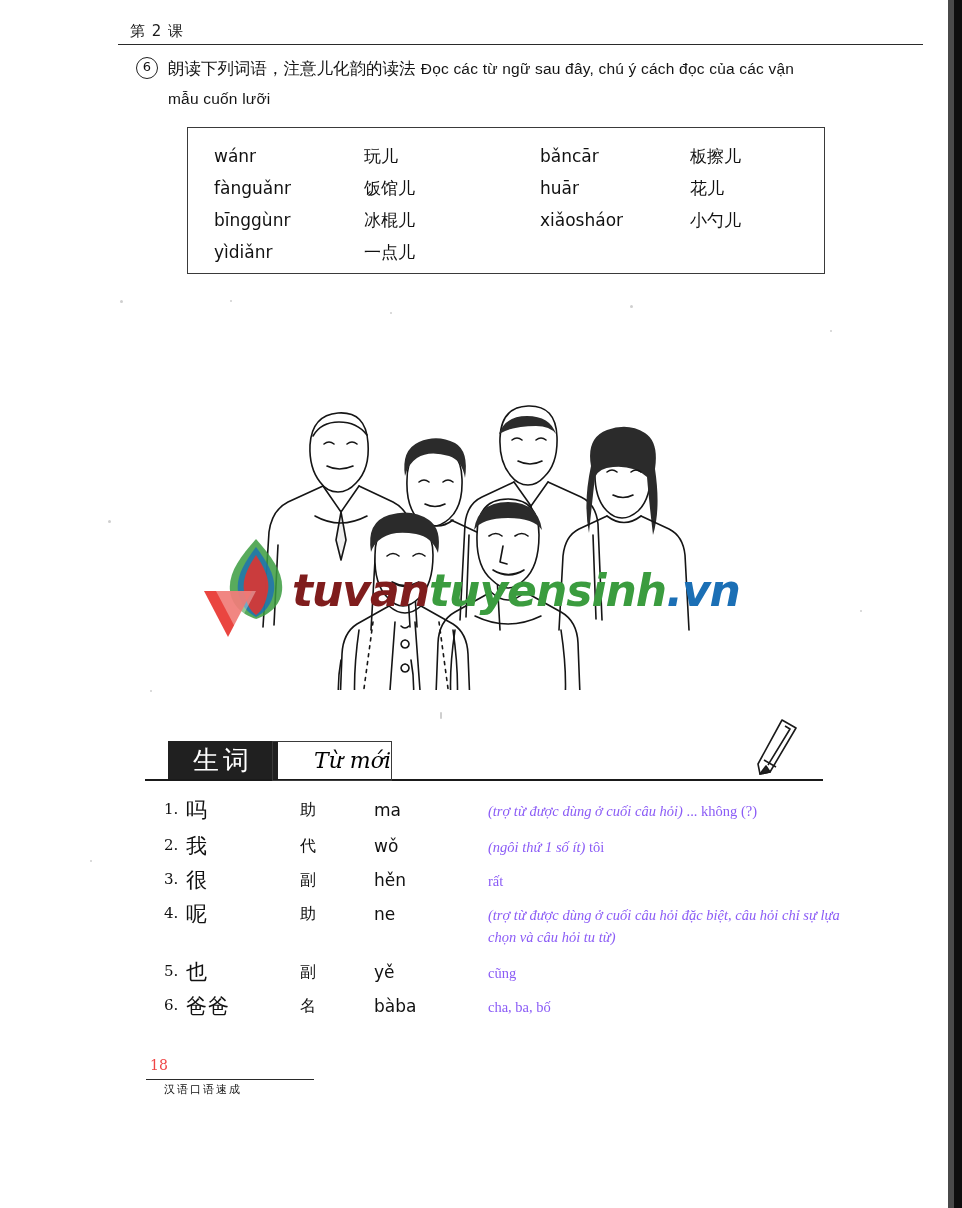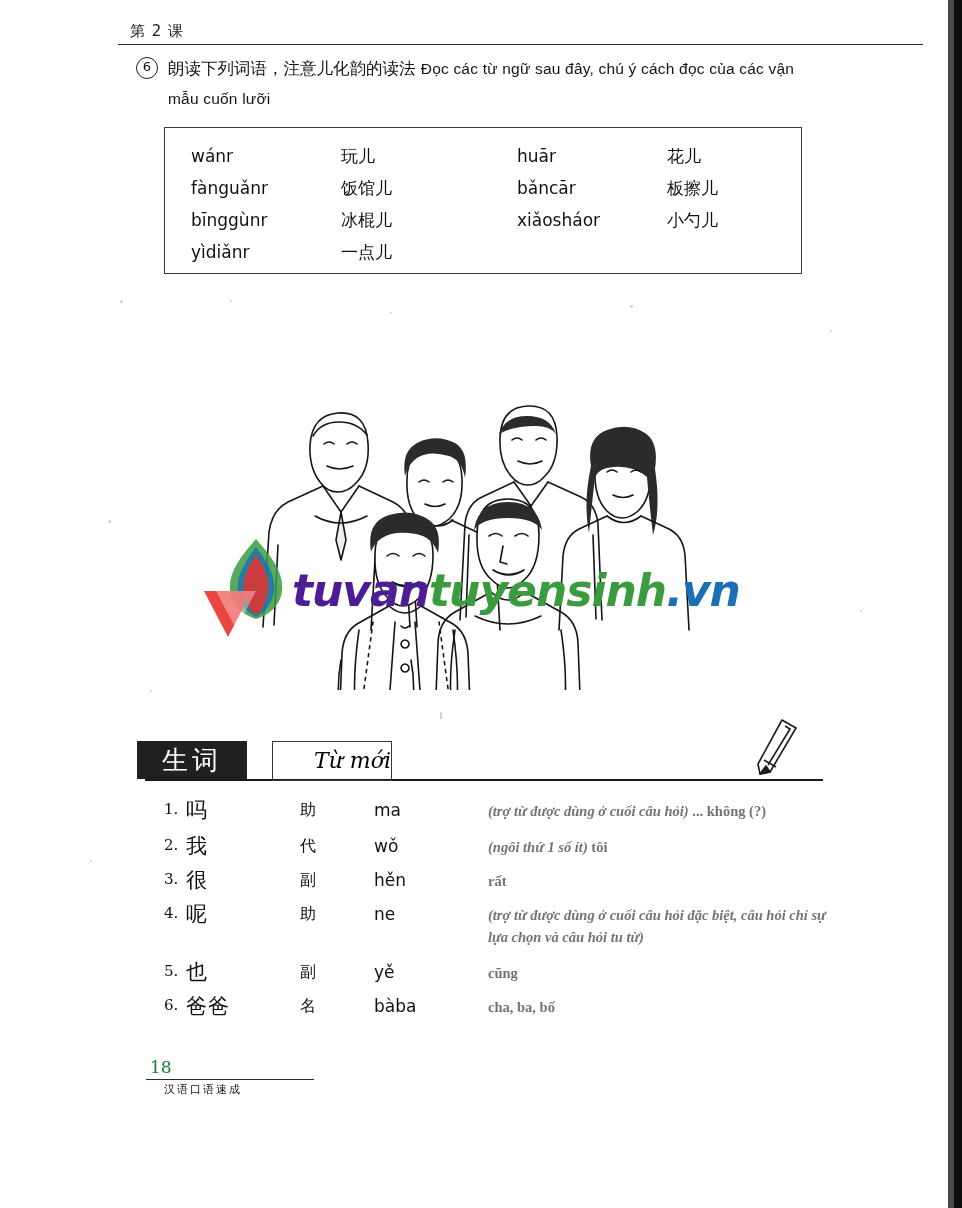"wánr 玩儿" .word-box { left: 164px -> 187px }
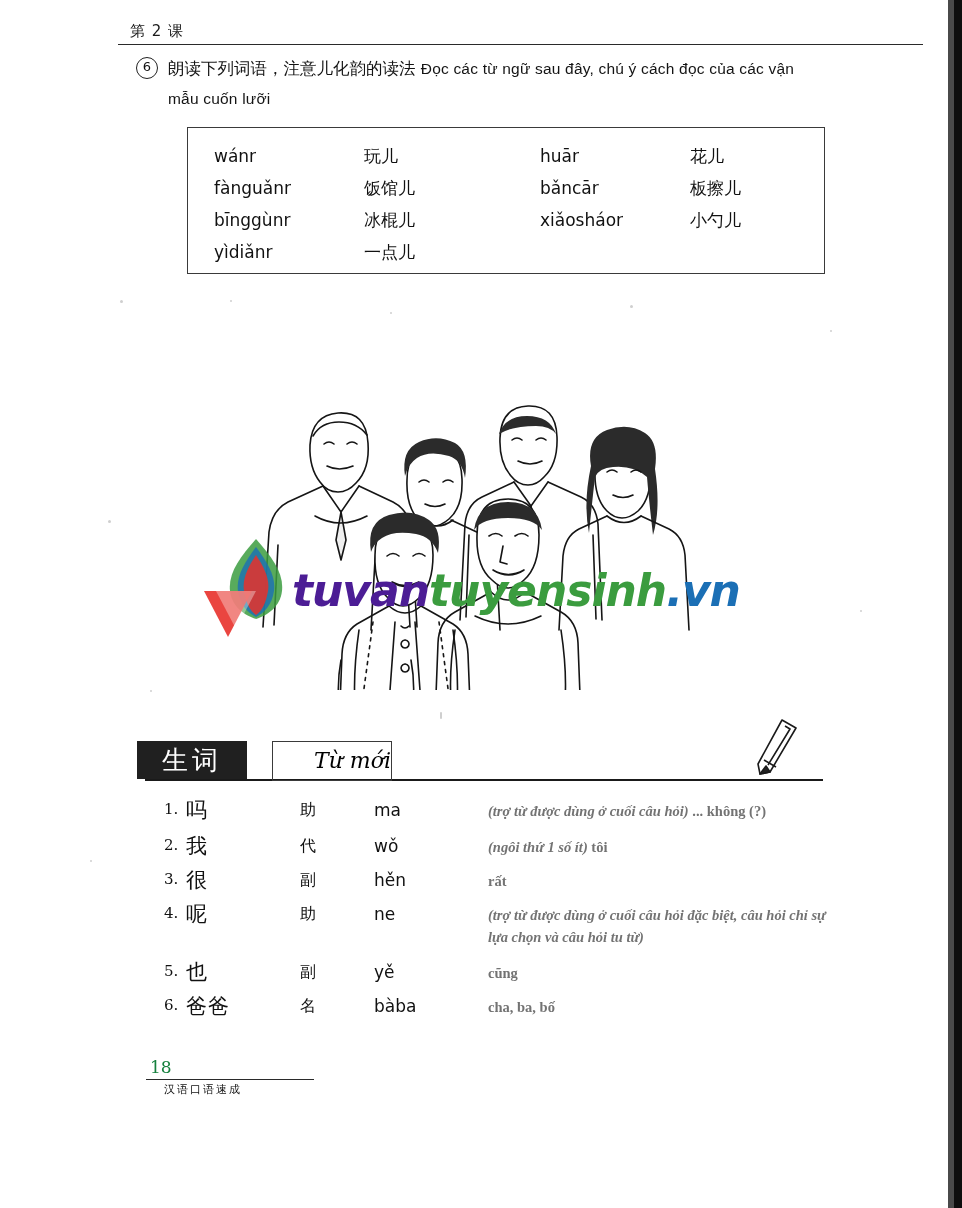"huār 花儿" div.wrow { order: before "bǎncār 板擦儿" -> after "bǎncār 板擦儿" }
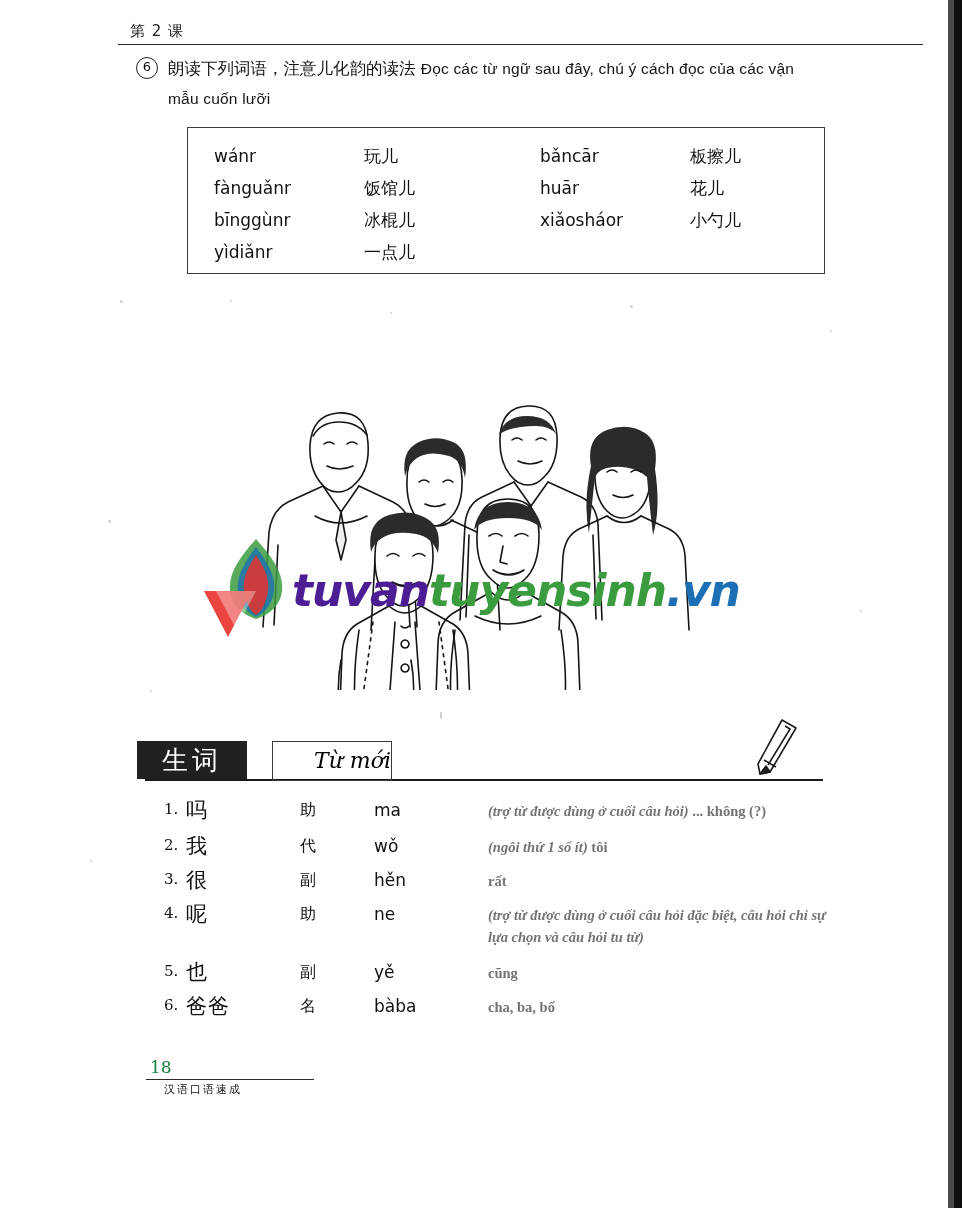"tuvan" .wm-text .a { color: #4c1d95 -> #7f1d1d }
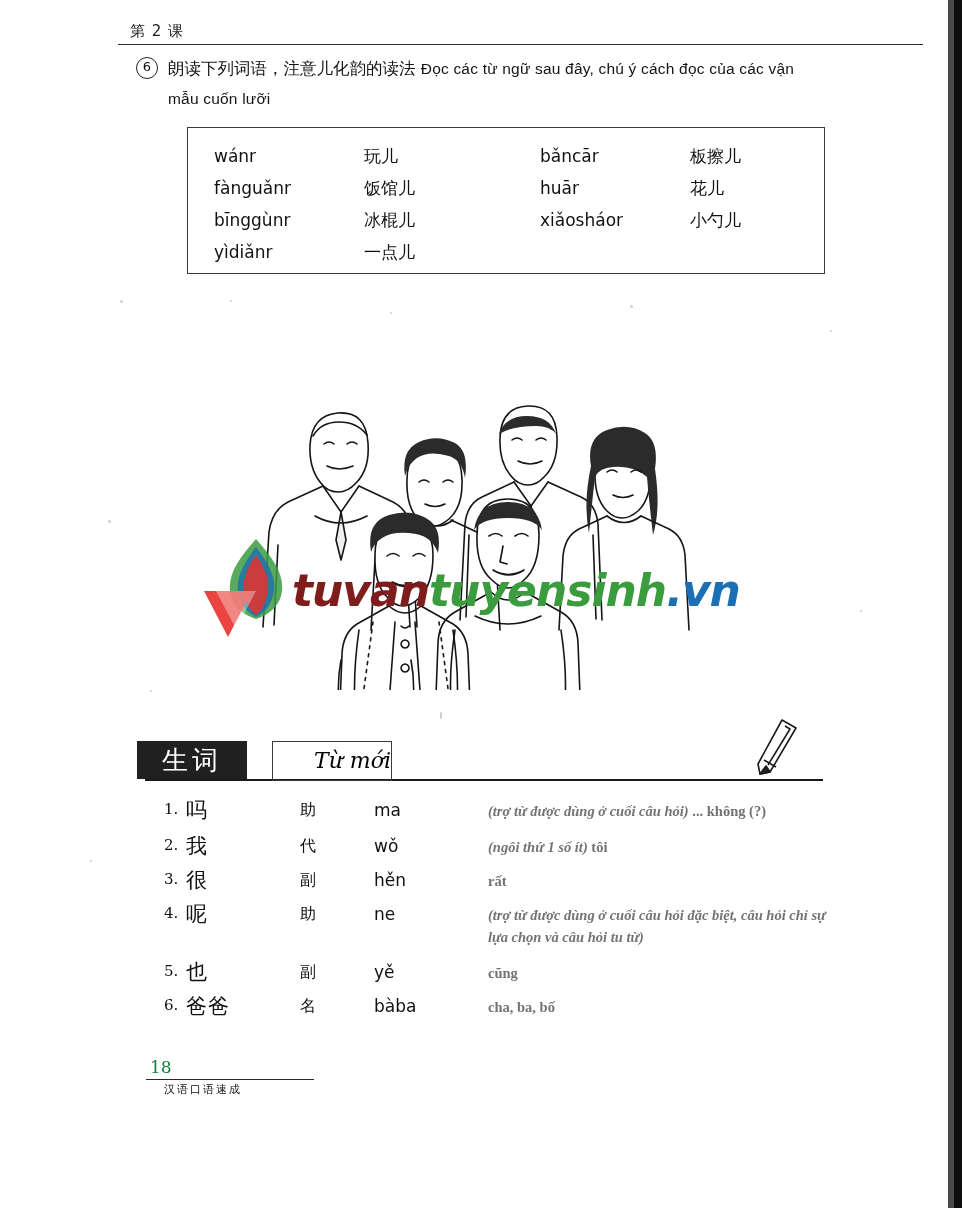"生词" .nw-badge { left: 137px -> 168px }
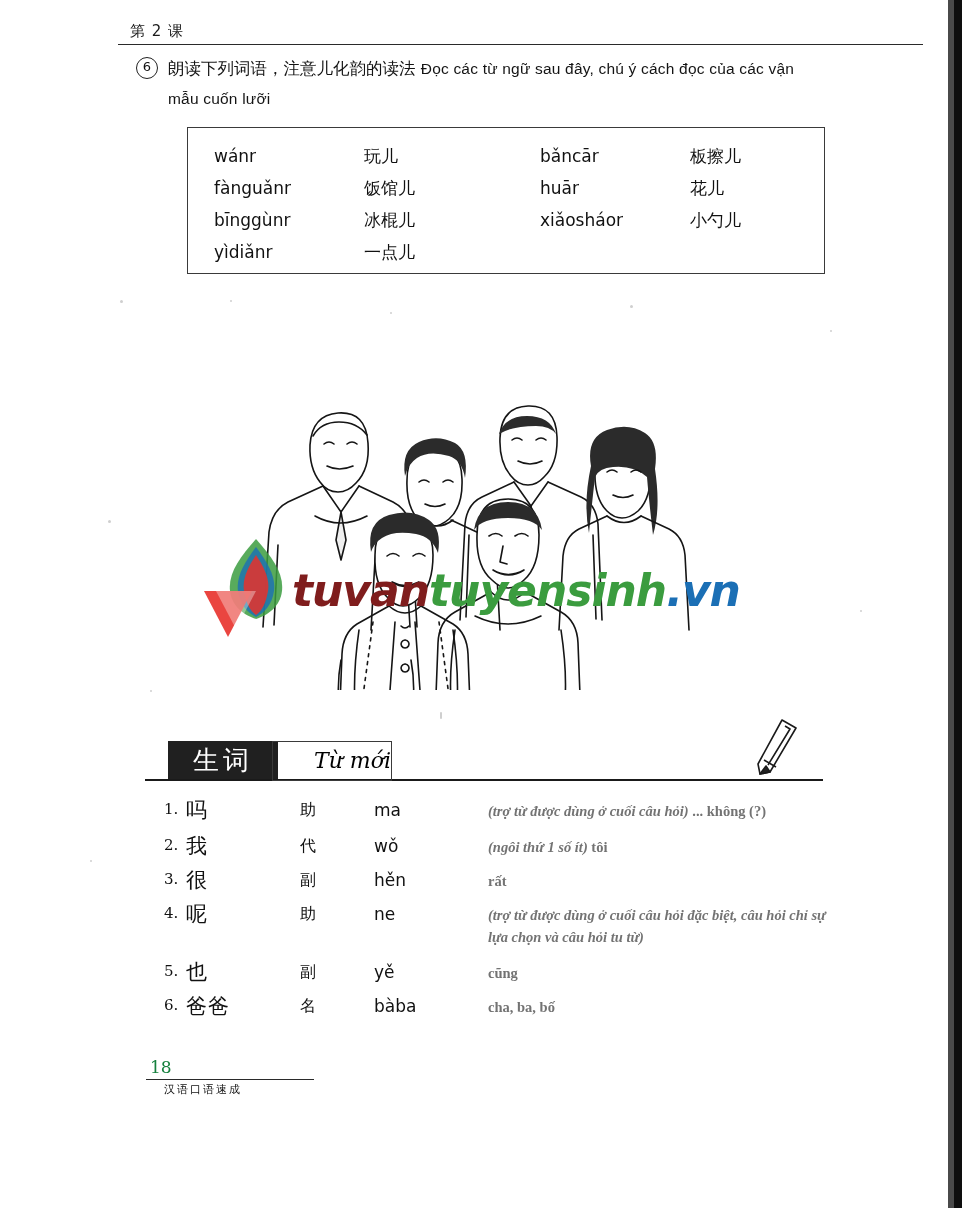"(trợ từ được dùng ở" .v-def { color: #737373 -> #8b5cf6; font-weight: bold -> none }
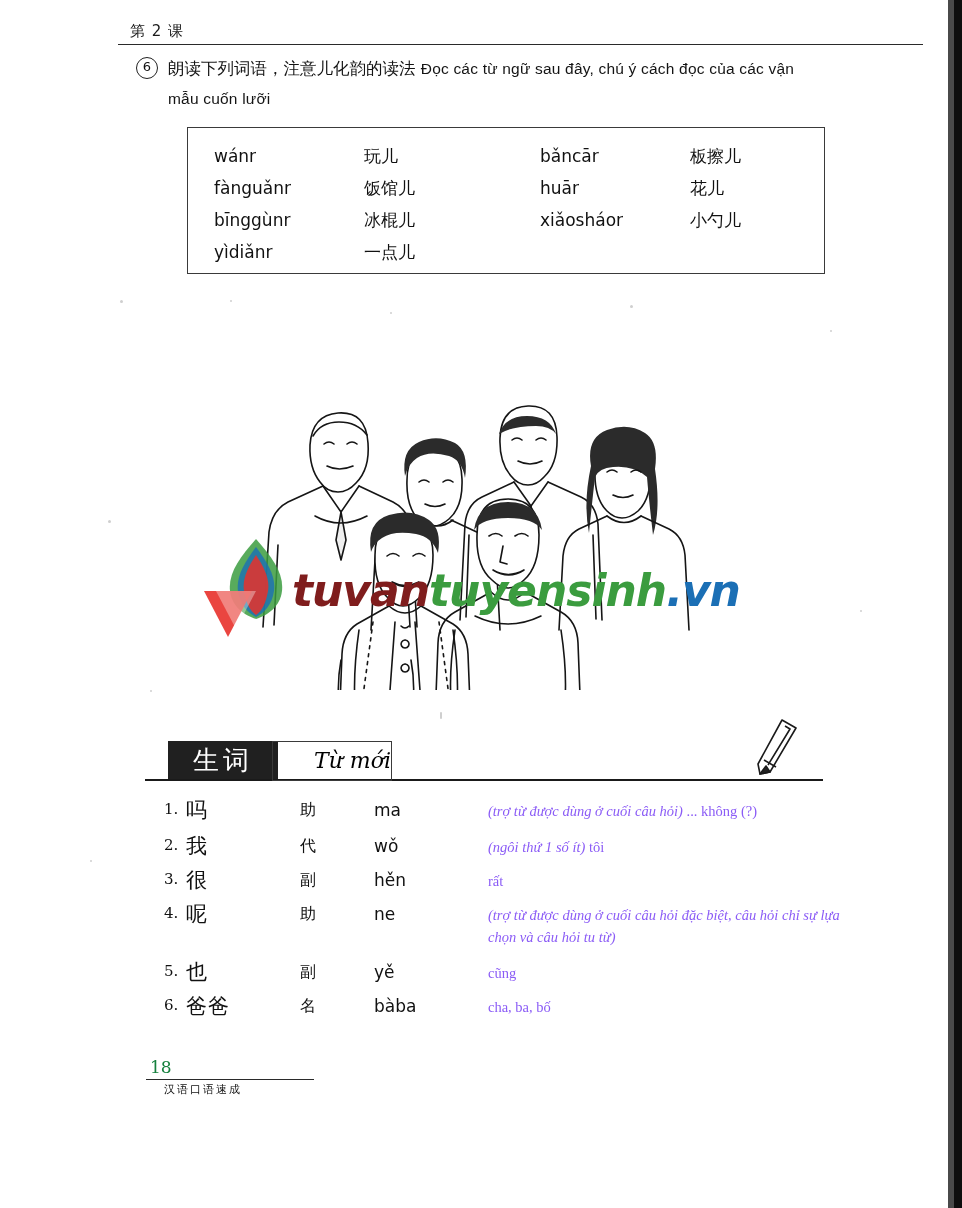"18" .page-num { color: #15803d -> #ef4444; font-size: 17px -> 14px }
